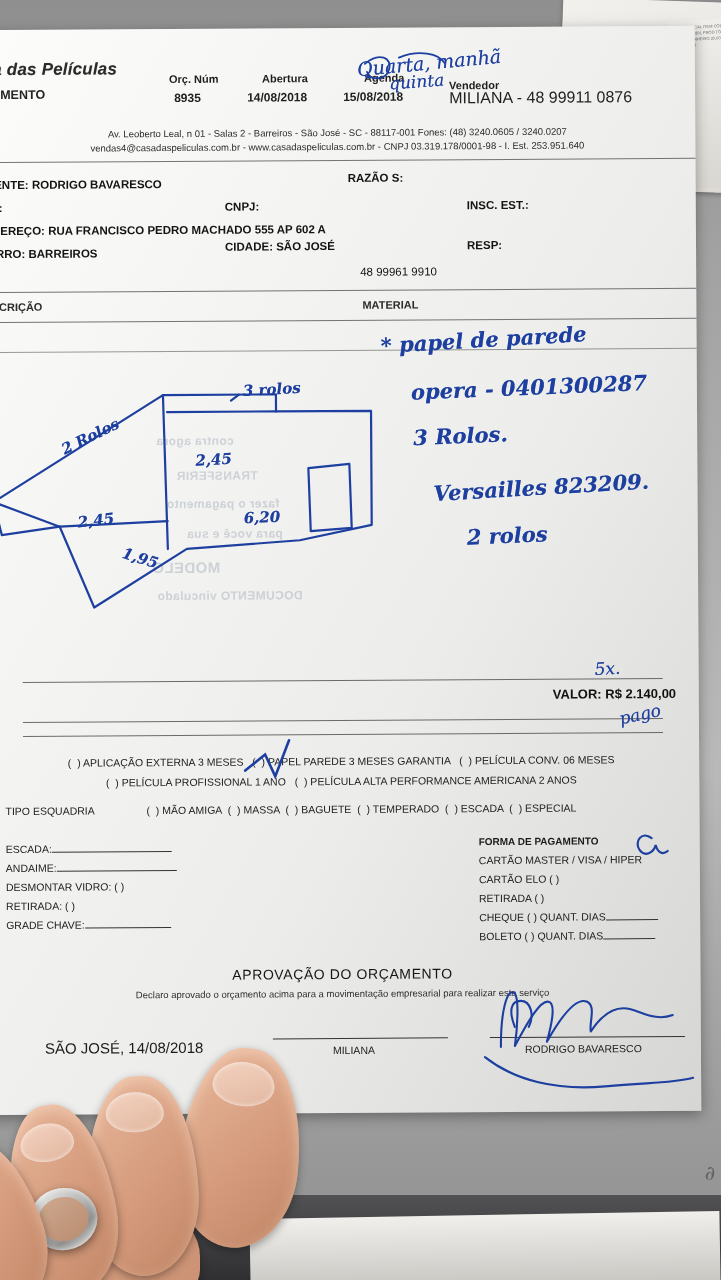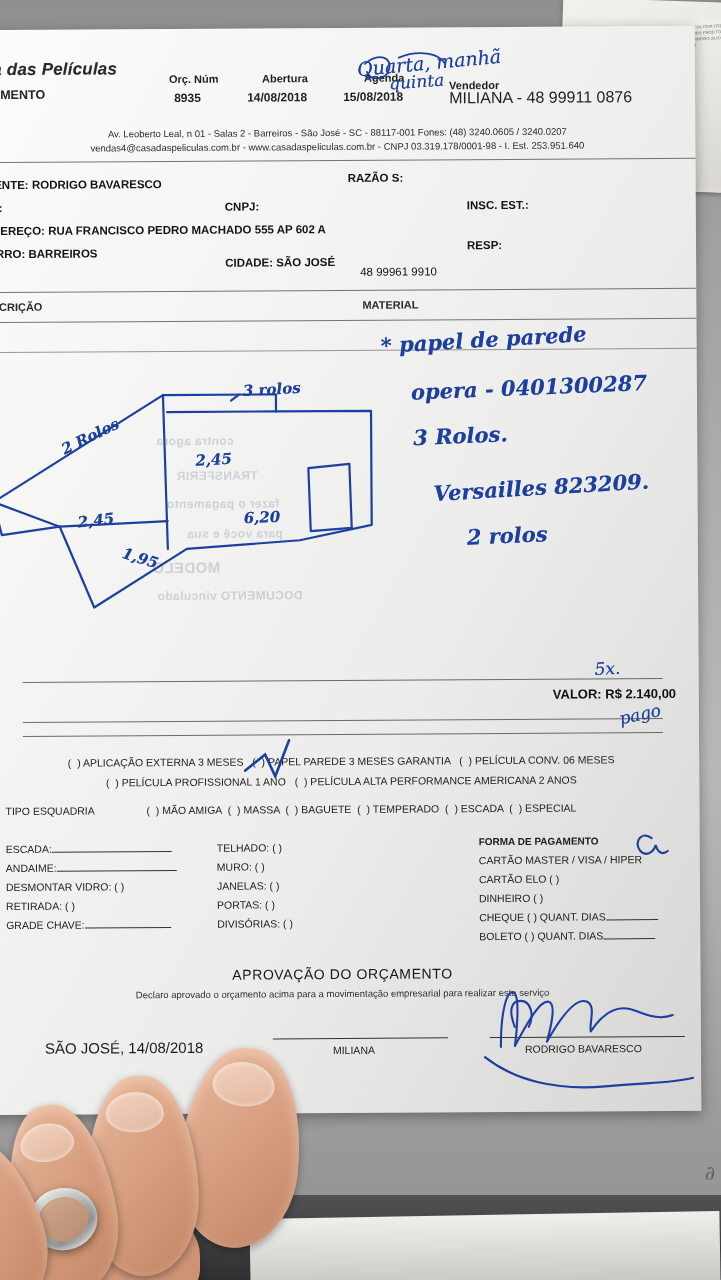"CIDADE: SÃO JOSÉ" div.field { top: 228px -> 212px }
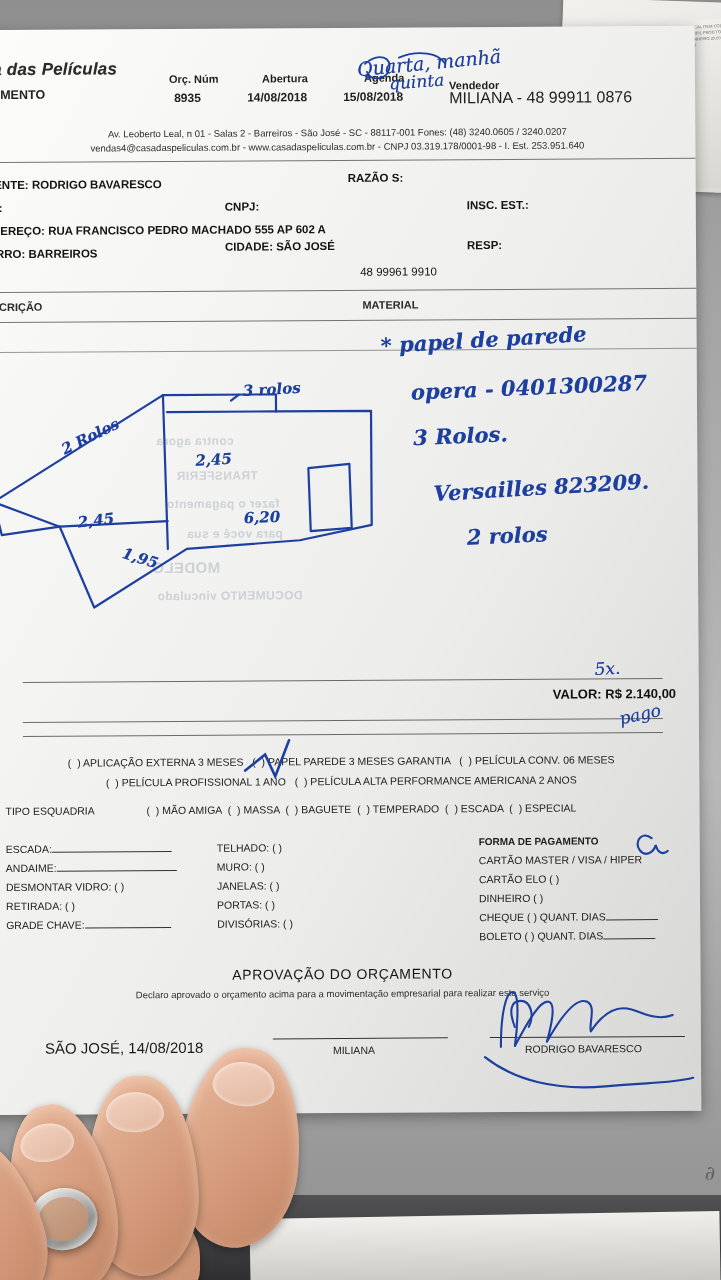"TELHADO: ( )" div.twocol { html: <div> <div>TELHADO: ( )</div> <div>MURO: ( )</div> <div>JANELAS: ( )</div> <div>PORTAS: ( )</div> <div>DIVISÓRIAS: ( )</div> </div> -> none }
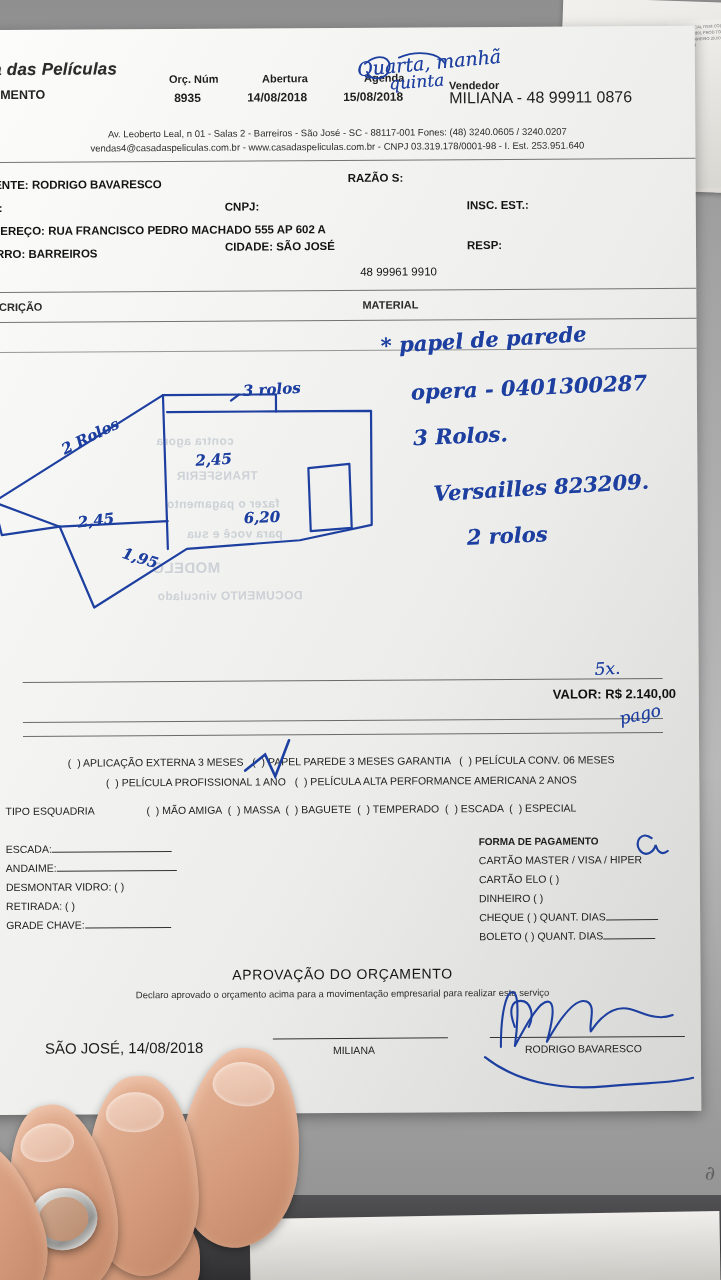"DINHEIRO ( )" span { text: DINHEIRO -> RETIRADA }
